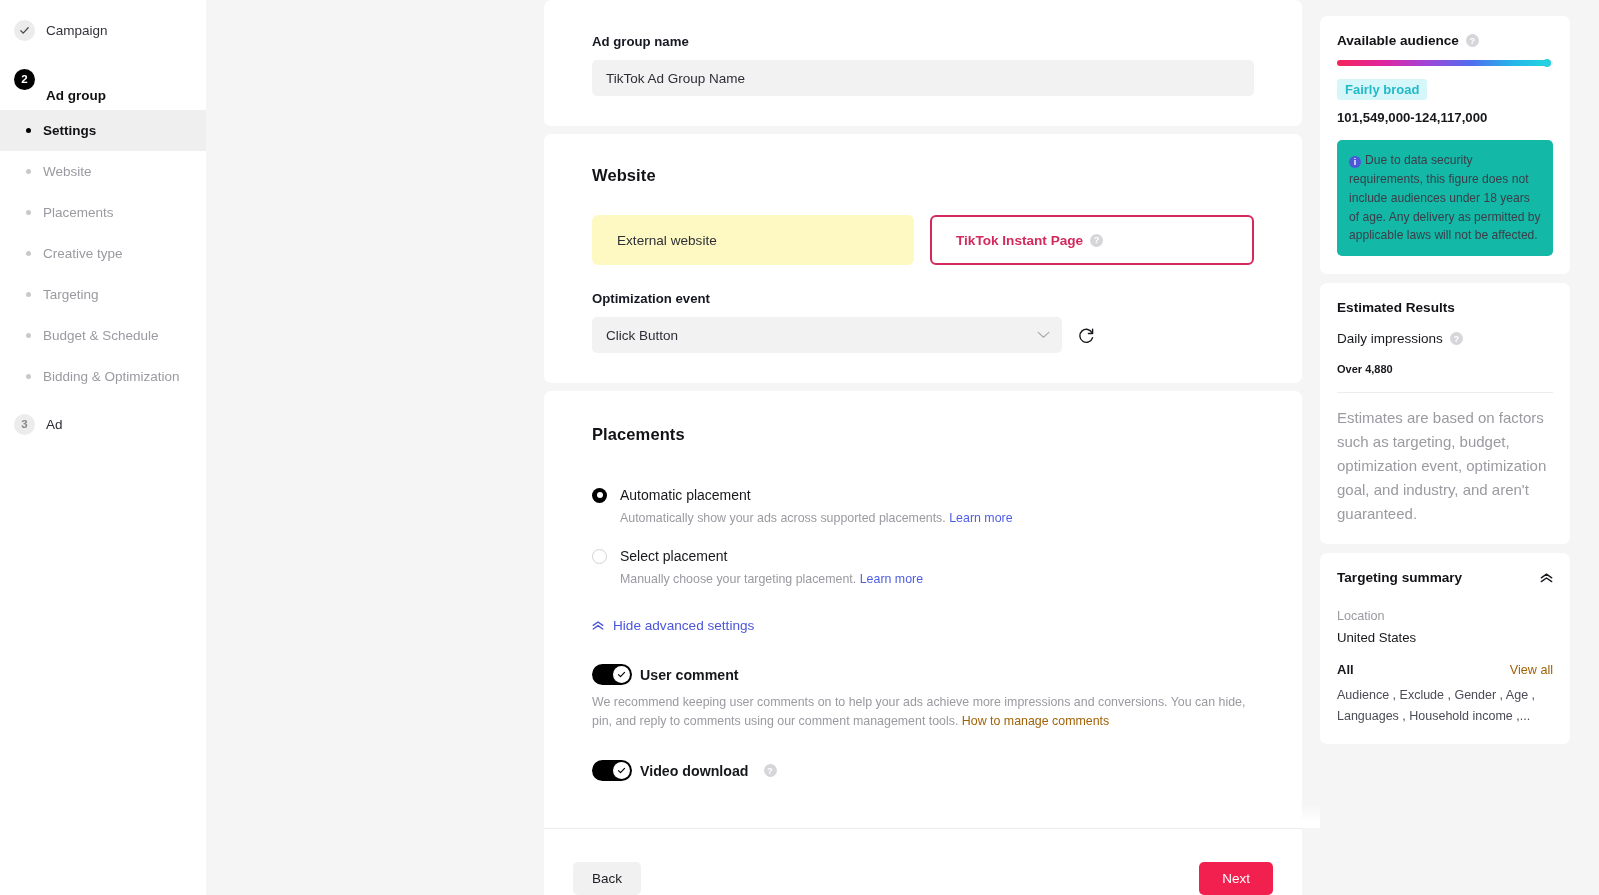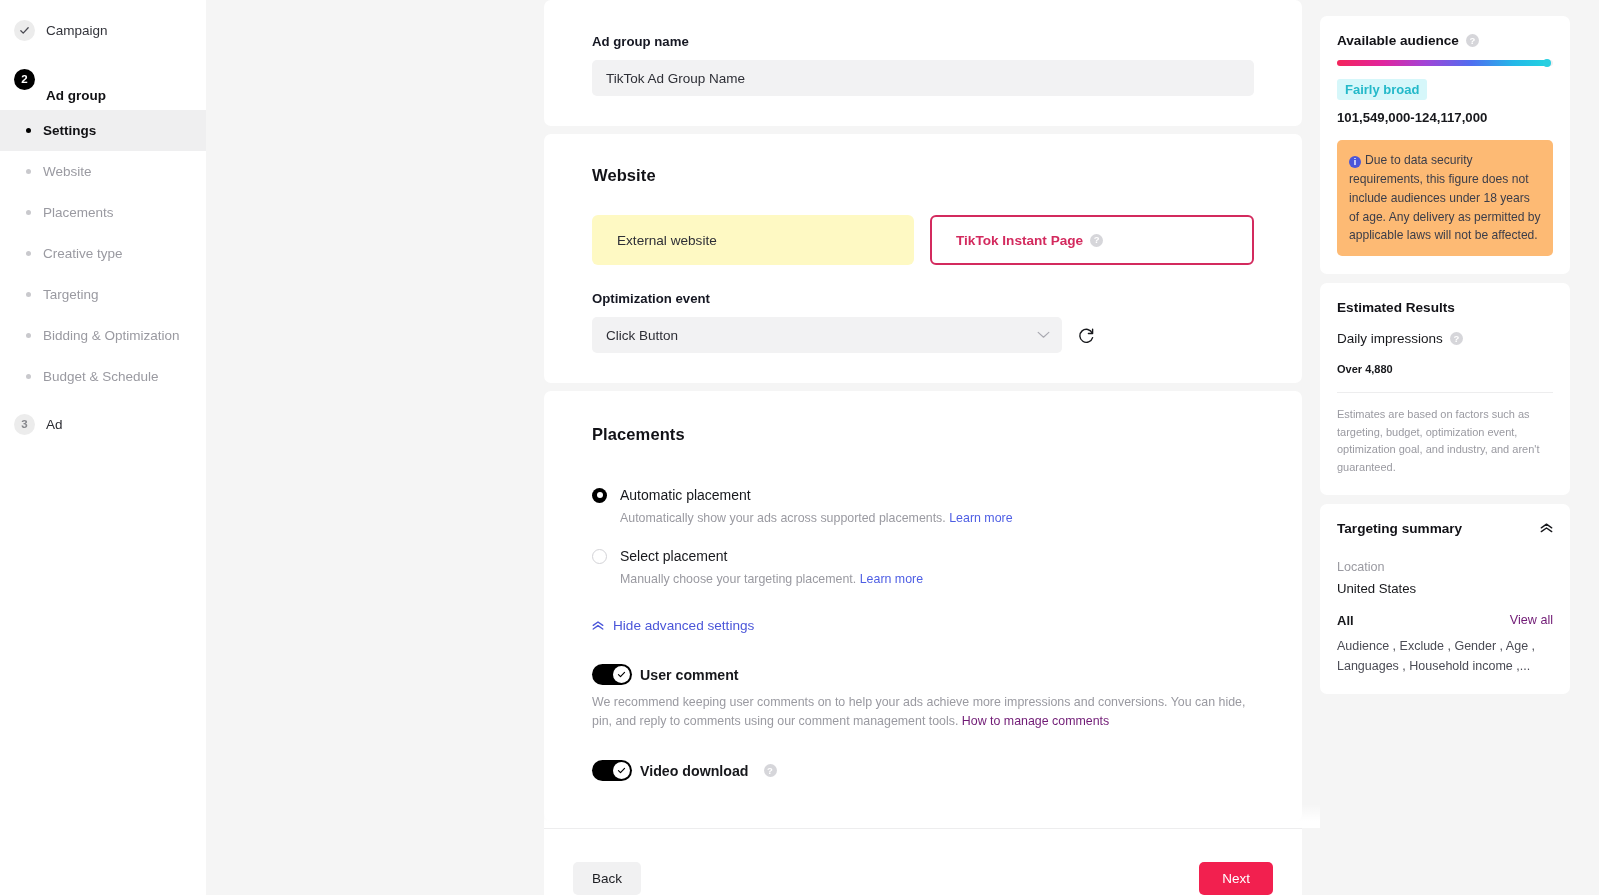"i Due to data security" .notice { background: #fdba74 -> #14b8a6 }
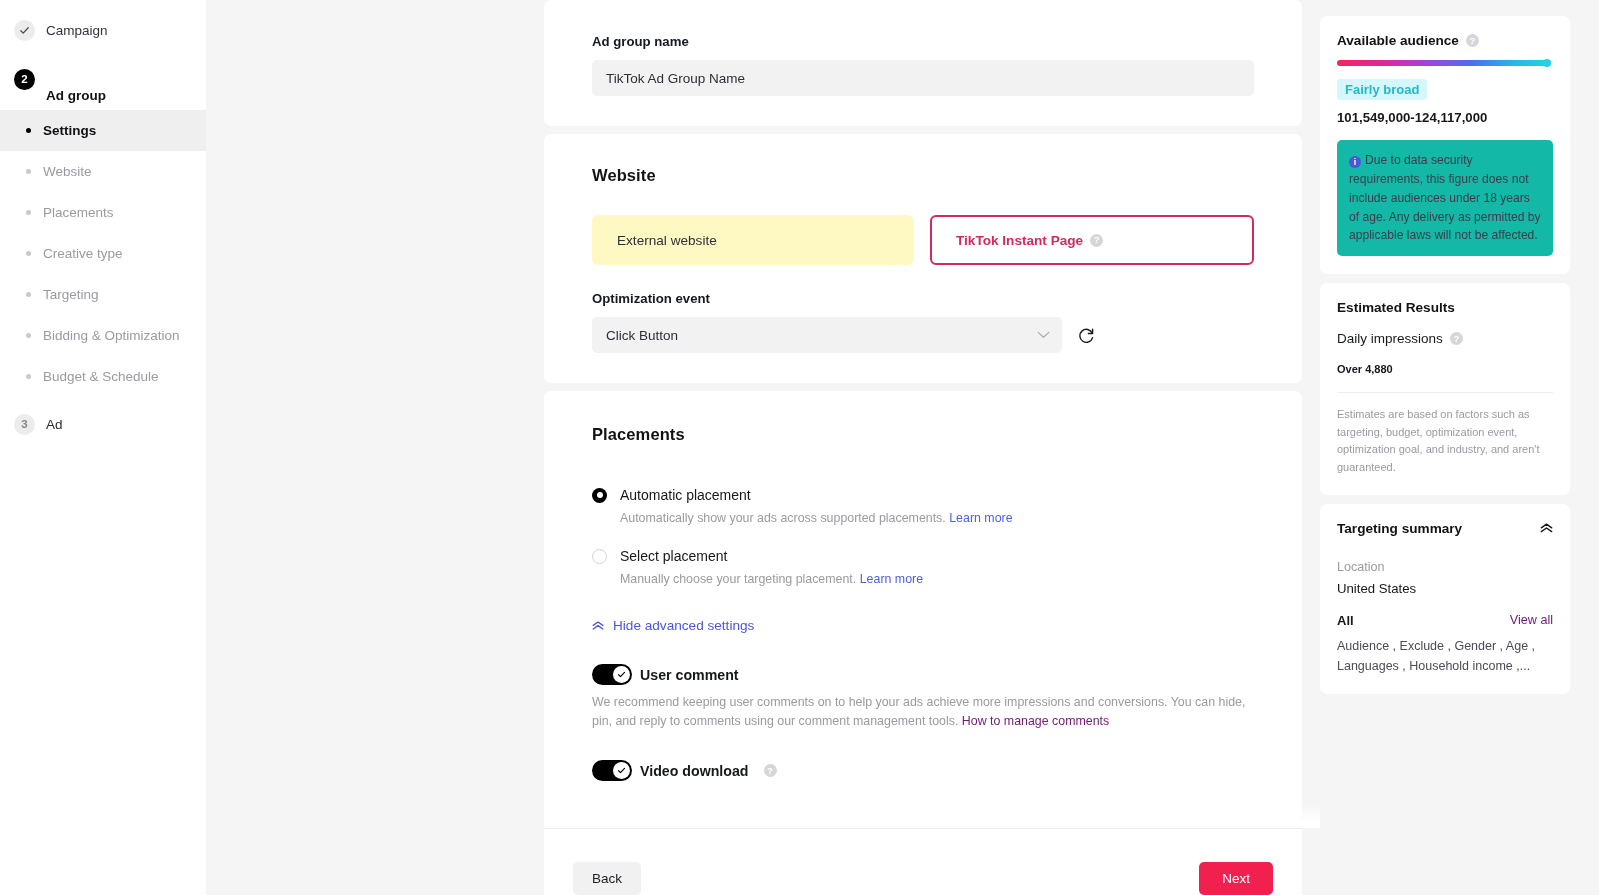"Bidding & Optimization" div.nav-sub { order: before "Budget & Schedule" -> after "Budget & Schedule" }
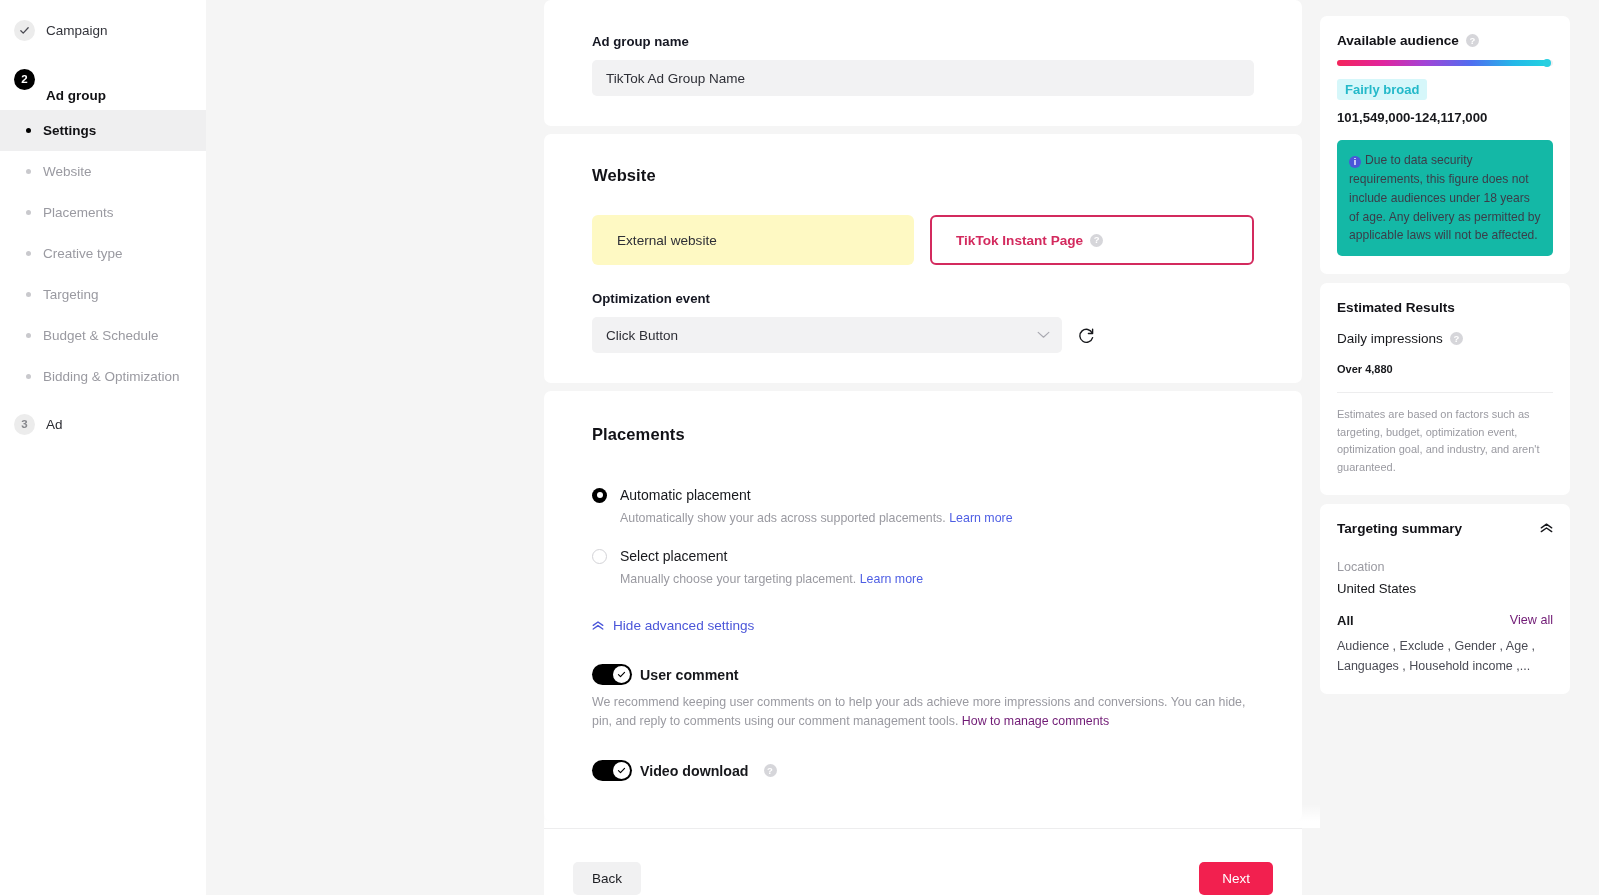"Estimates are based on factors" .muted { font-size: 11px -> 15px }
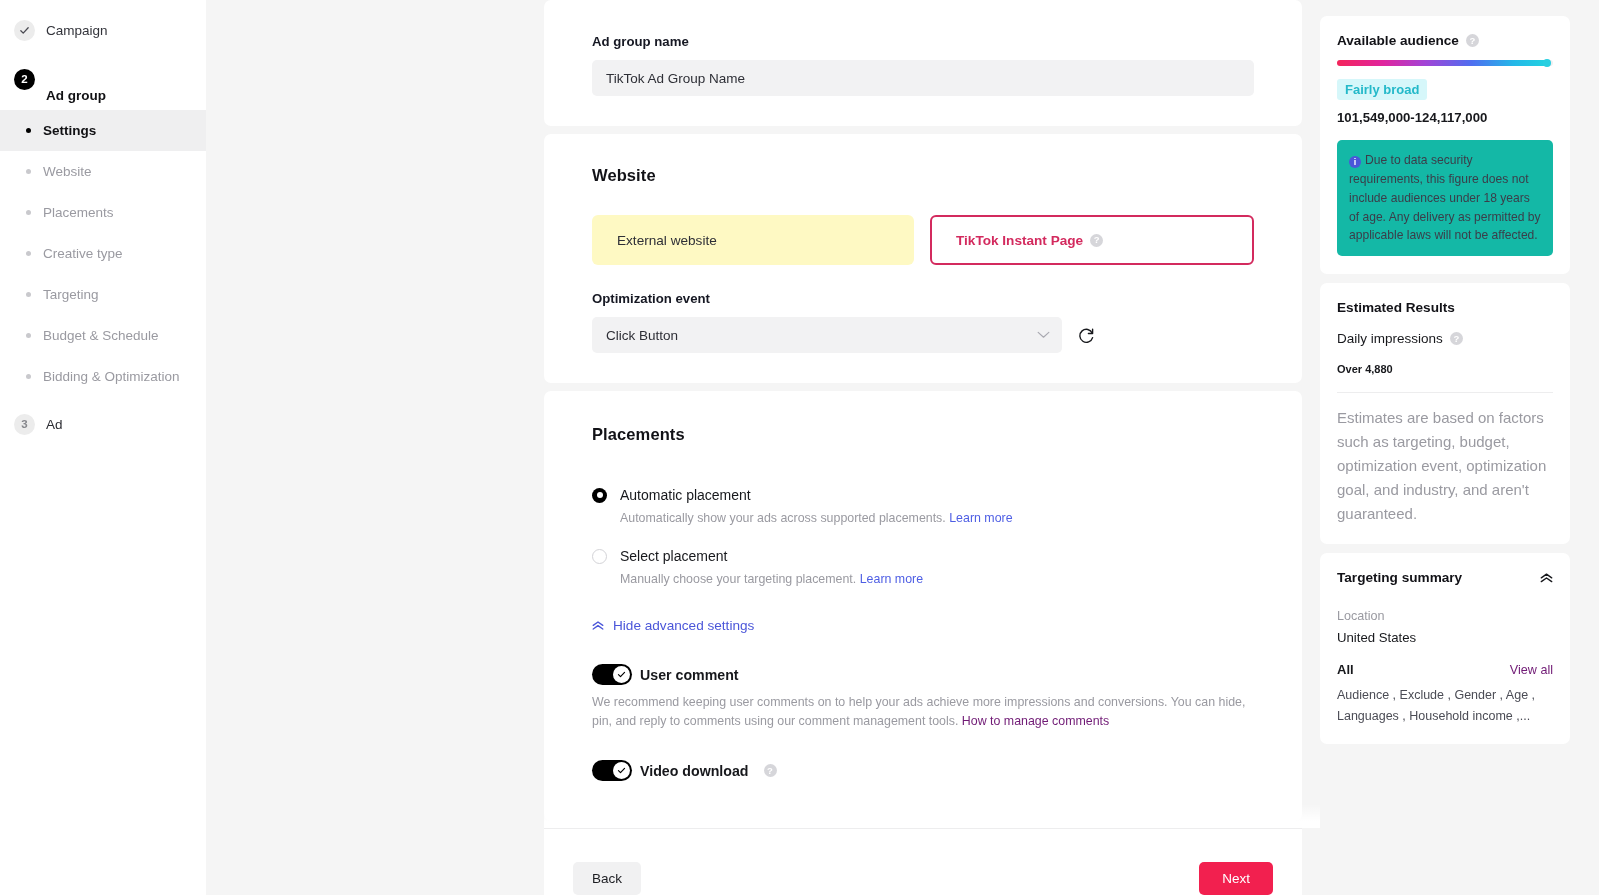"View all" .lnk.indigo { color: #701a75 -> #a16207 }
